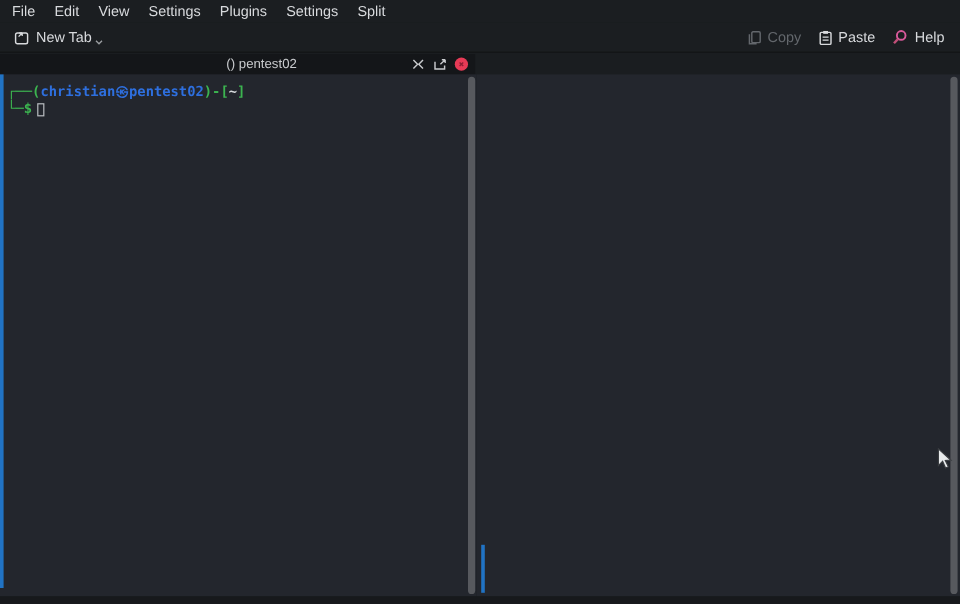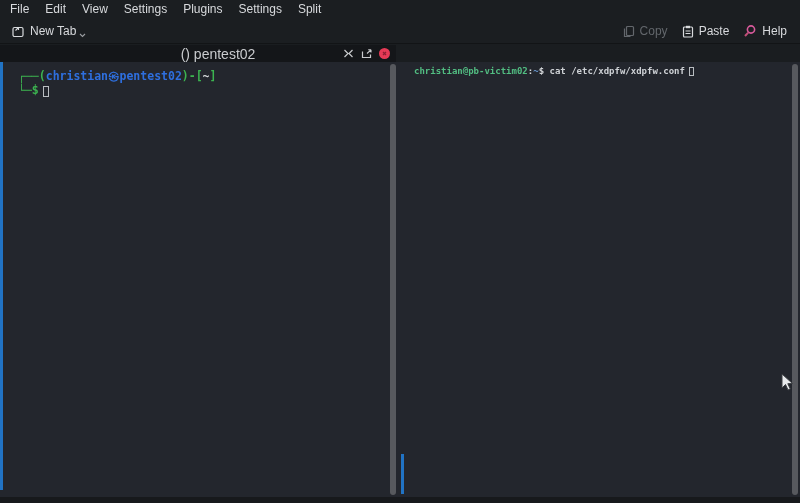"() pentest02" .pane-title { font-size: 14px -> 11px }
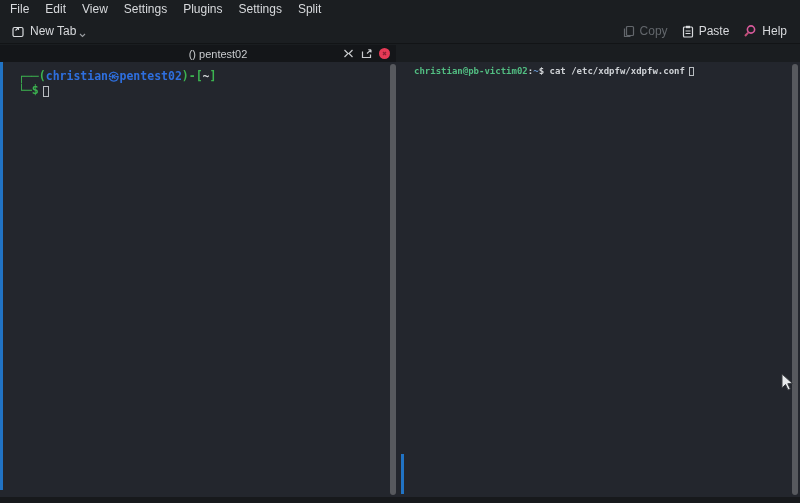"┌──(christian㉿pentest02)-[~]" .pane { padding-left: 12px -> none }
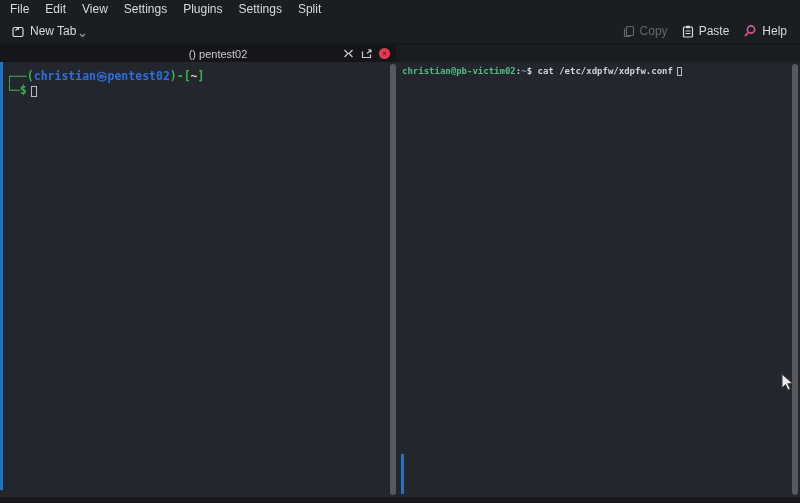"christian@pb-victim02:~$ cat" div.term-right { html: <div> <div> <span>christian@pb-victim02</span><span>:</span><span>~</span><span>$ </span><span>cat /etc/xdpfw/xdpfw.conf</span><span></span> </div> </div> -> none }
